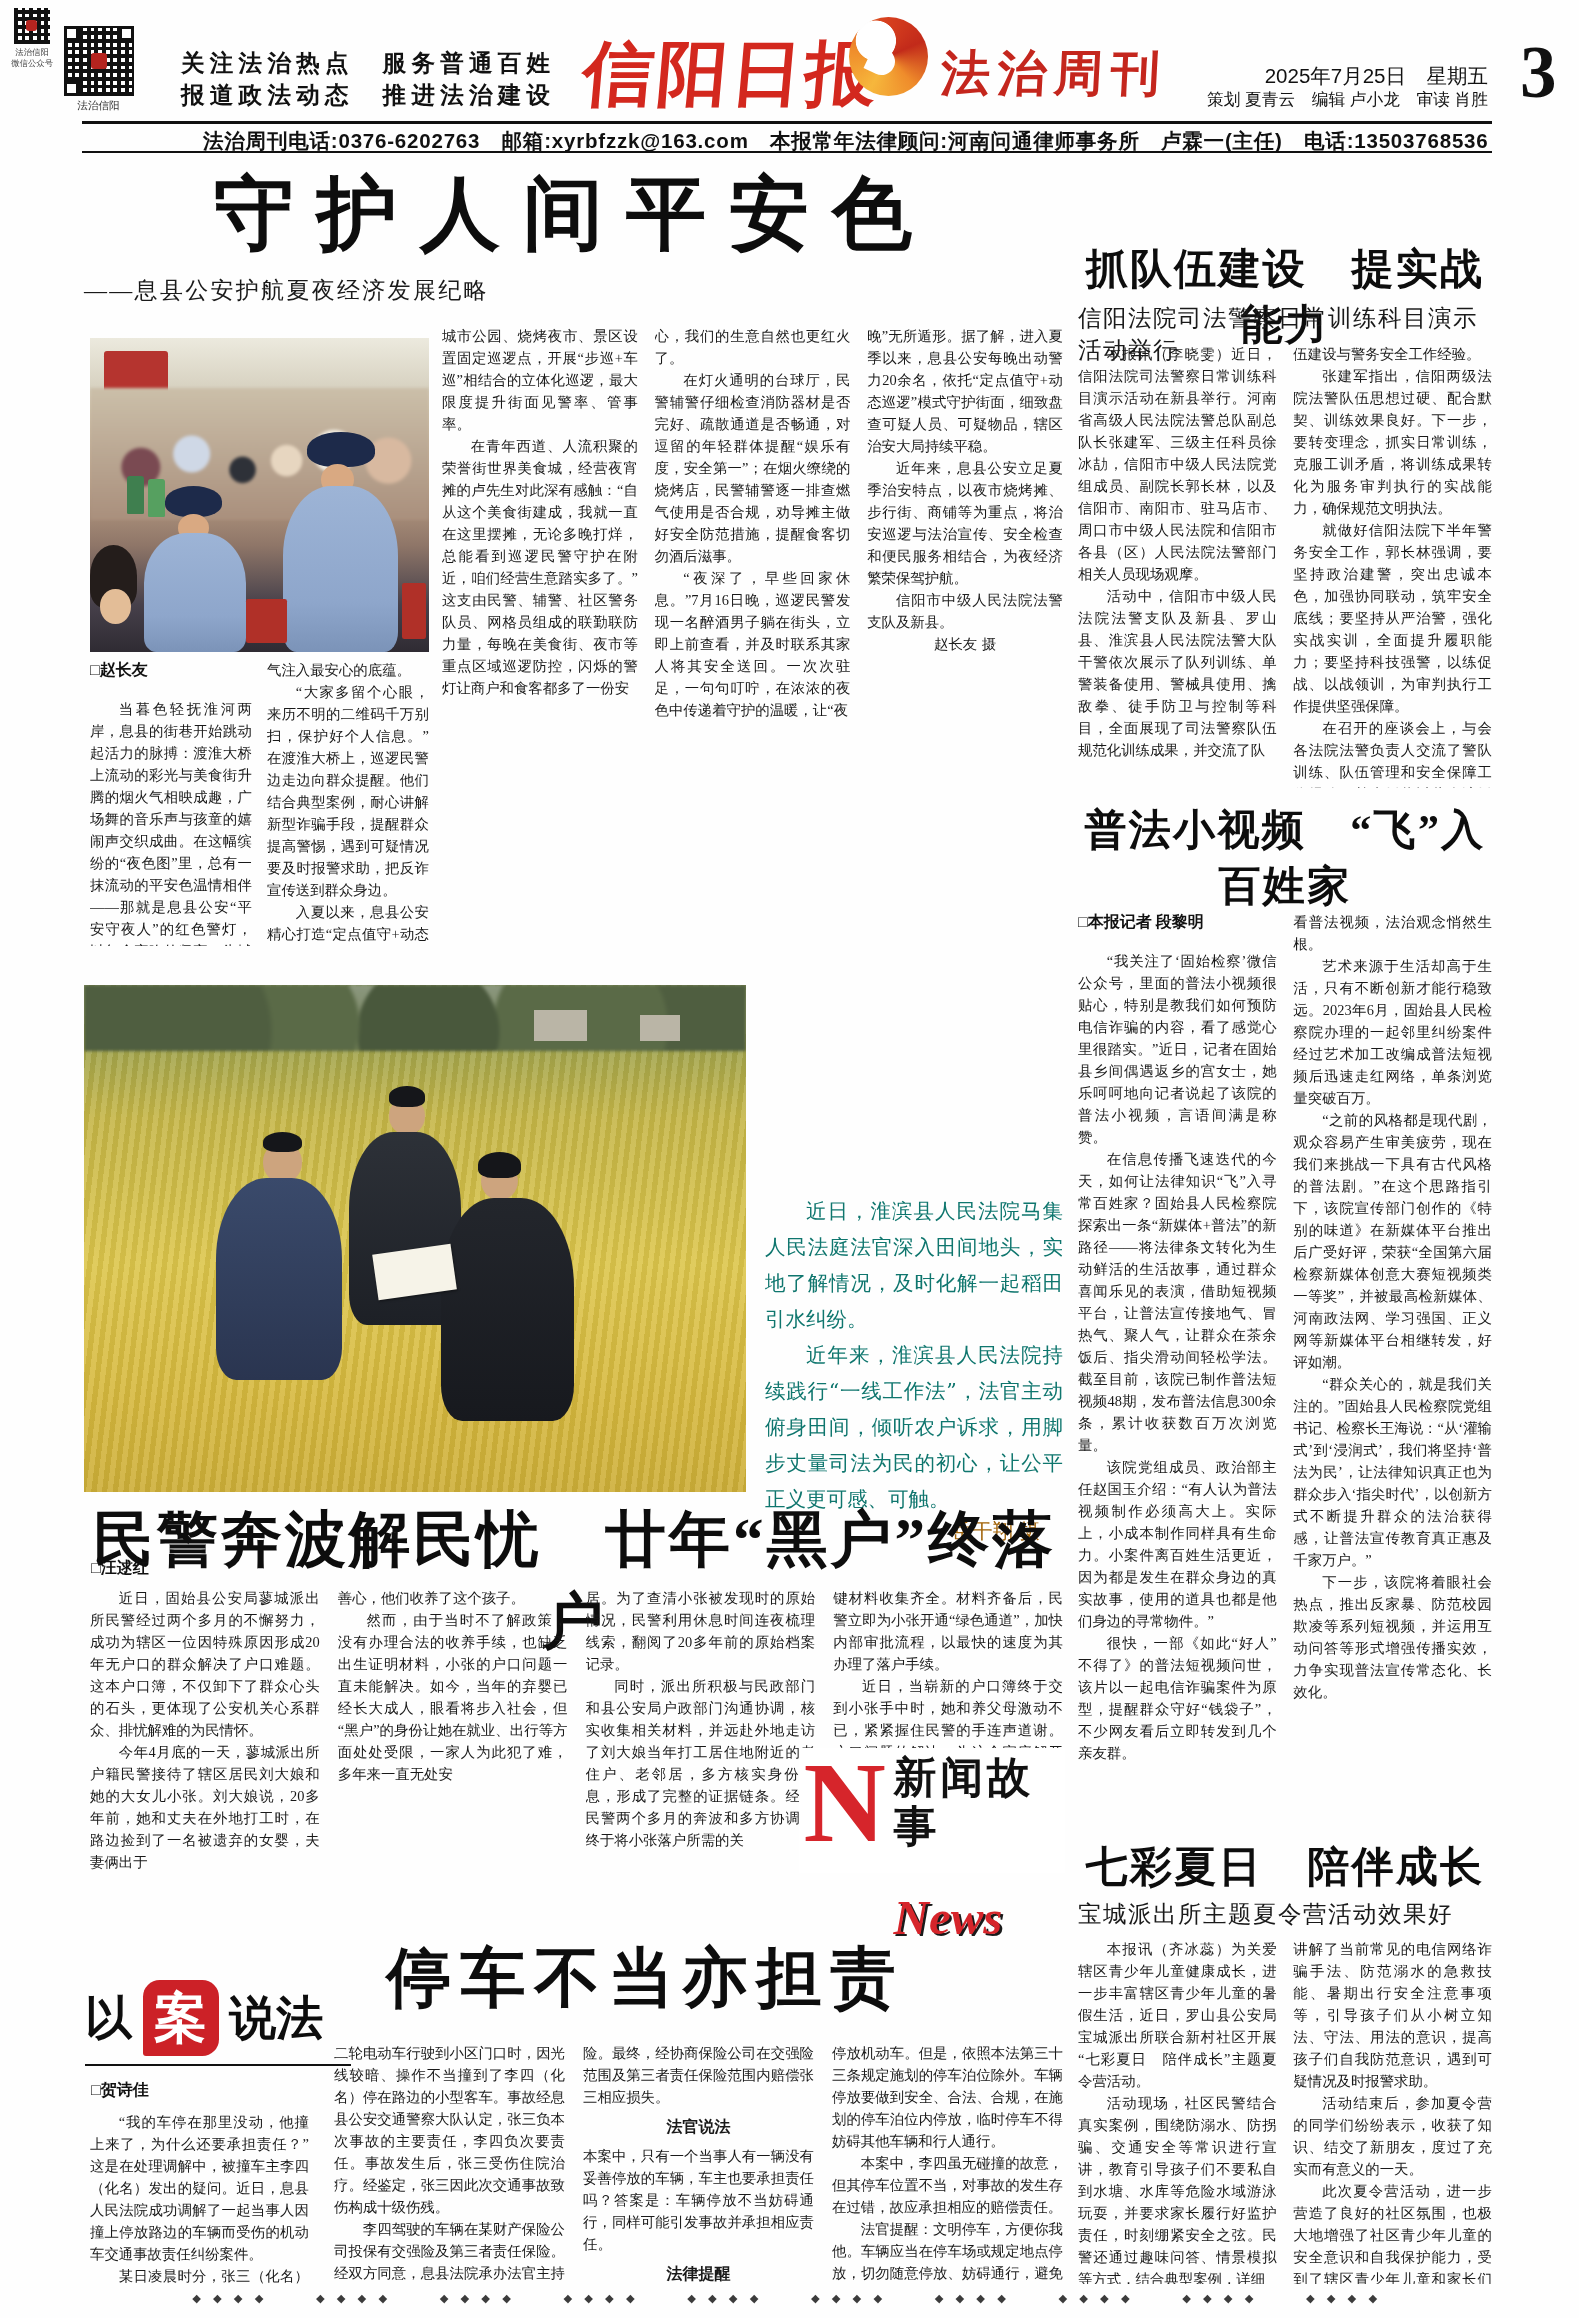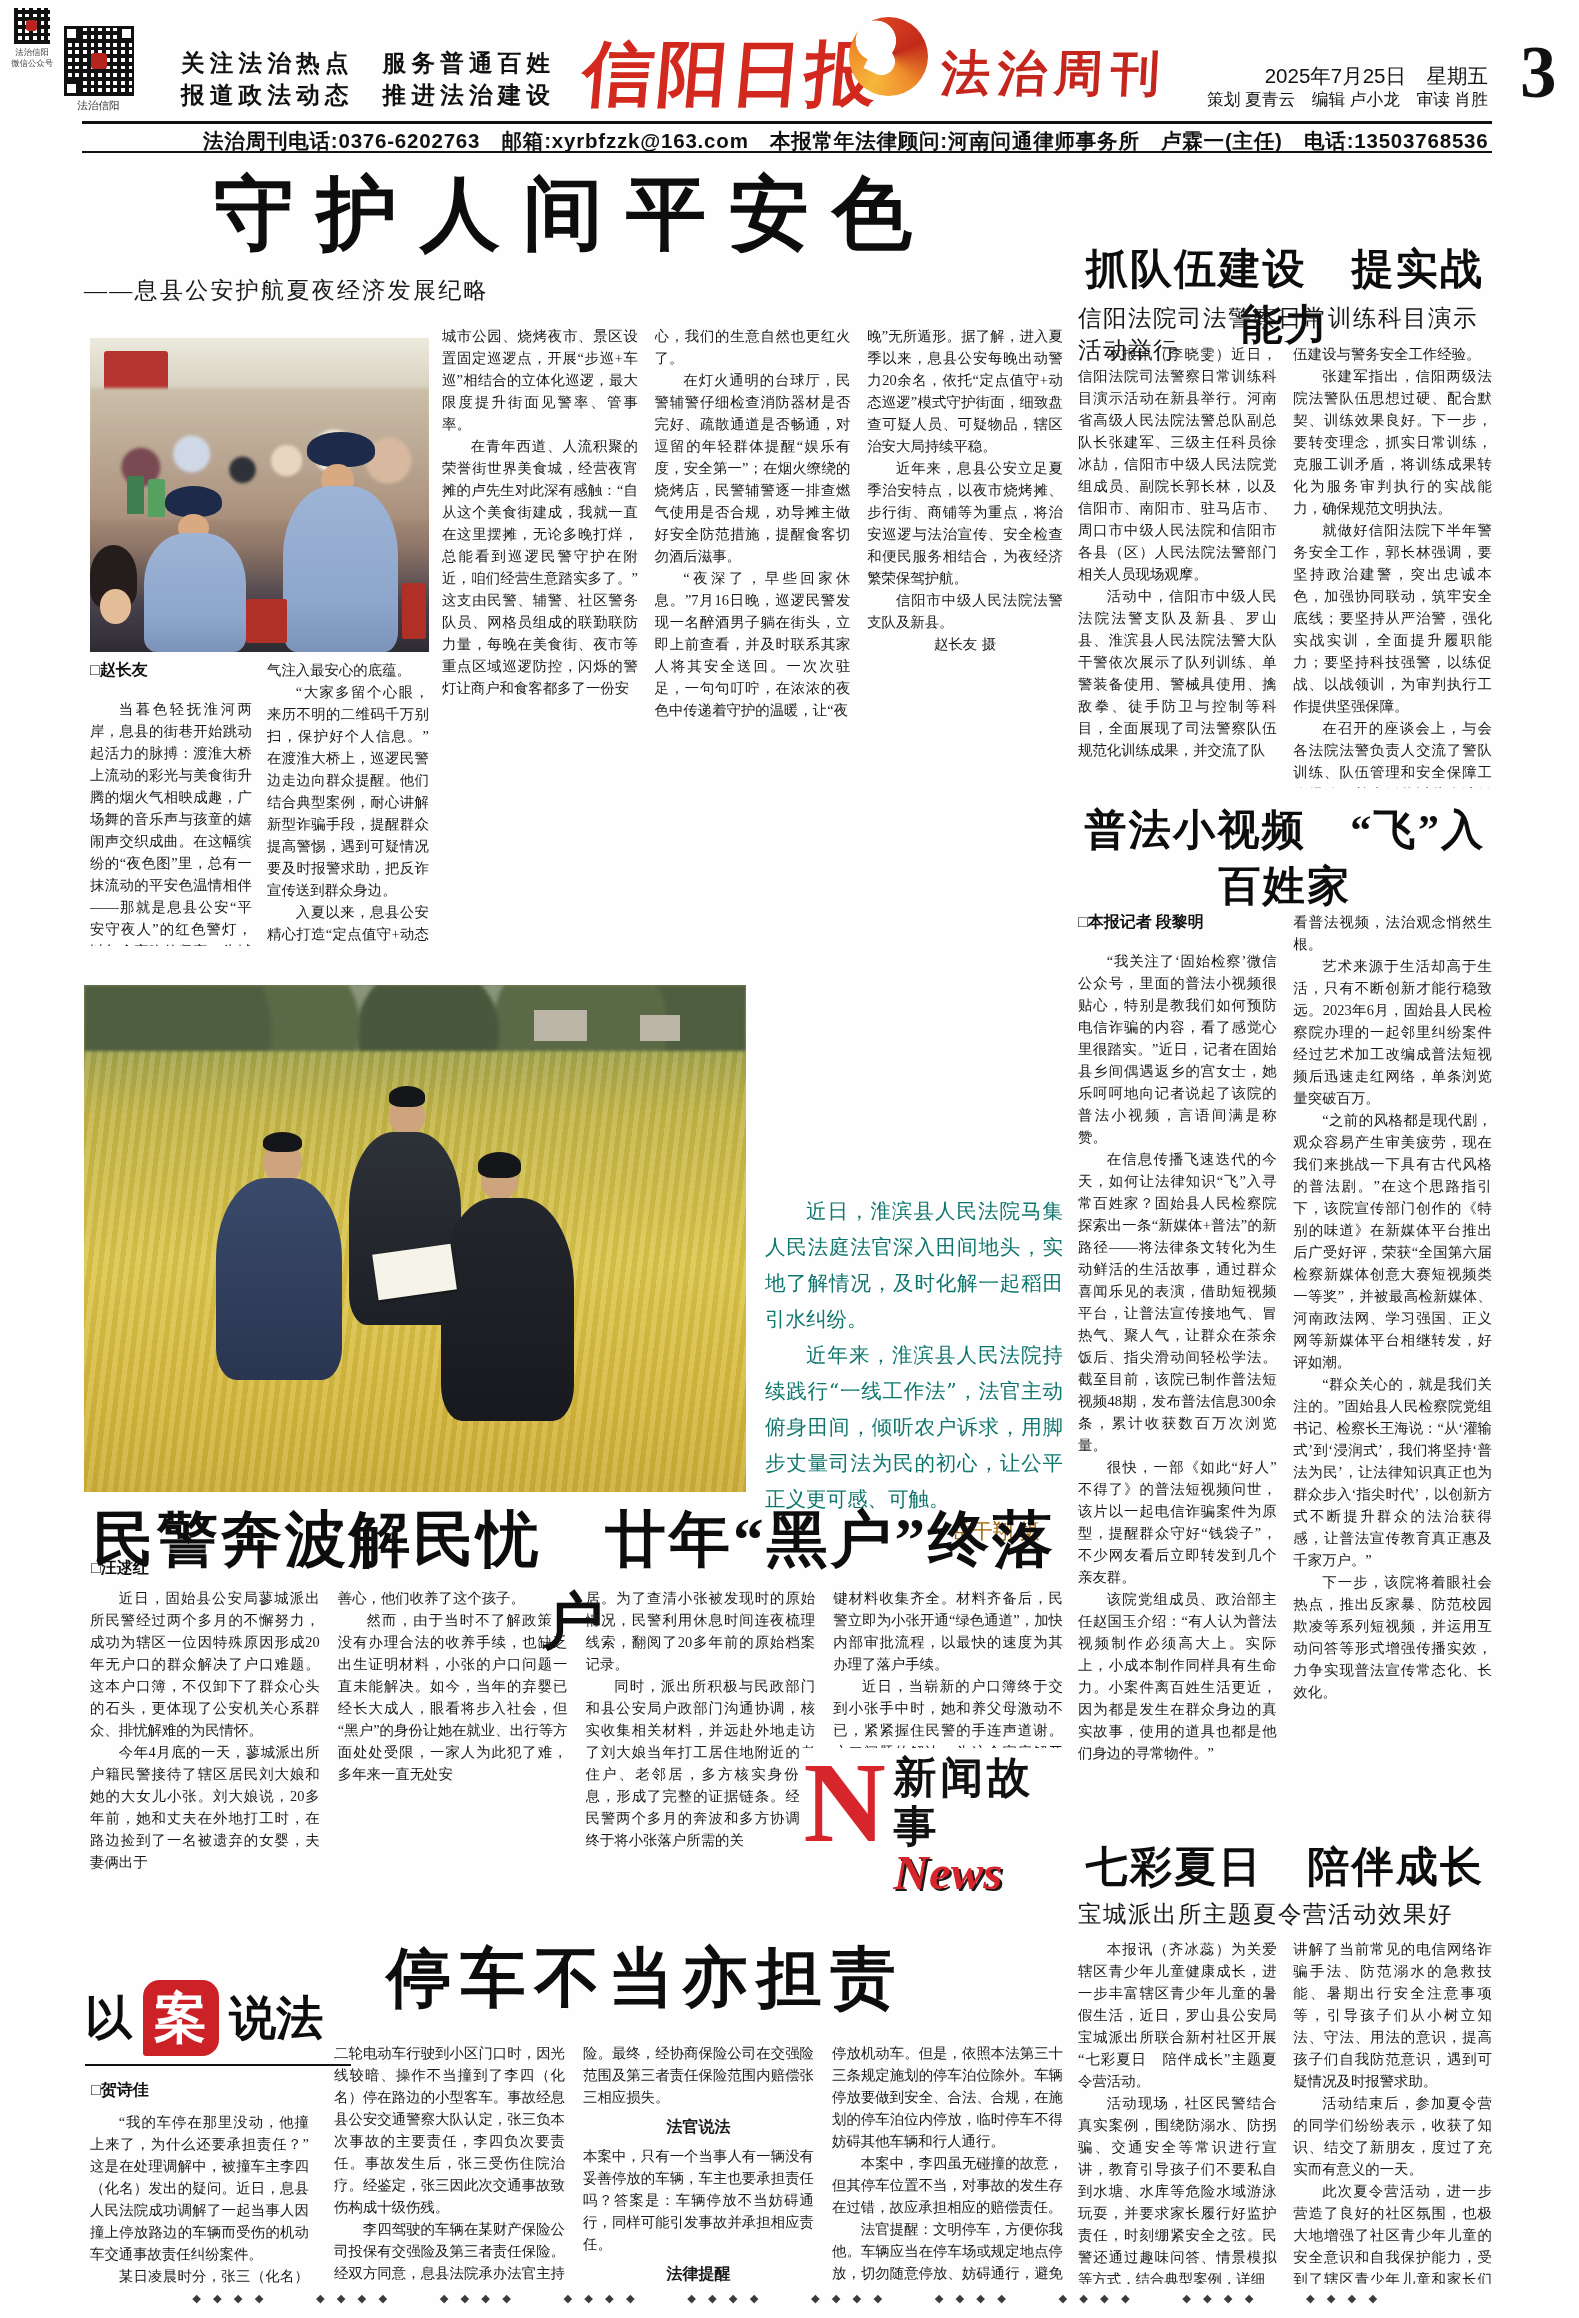"很快，一部《如此“好人”不得了》的普法短视频问世，该片以一起电信诈骗案件为原型，" p { order: before "该院党组成员、政治部主任赵国玉介绍：“有人认为普法视频制作必须高大上。实际上，小" -> after "该院党组成员、政治部主任赵国玉介绍：“有人认为普法视频制作必须高大上。实际上，小" }
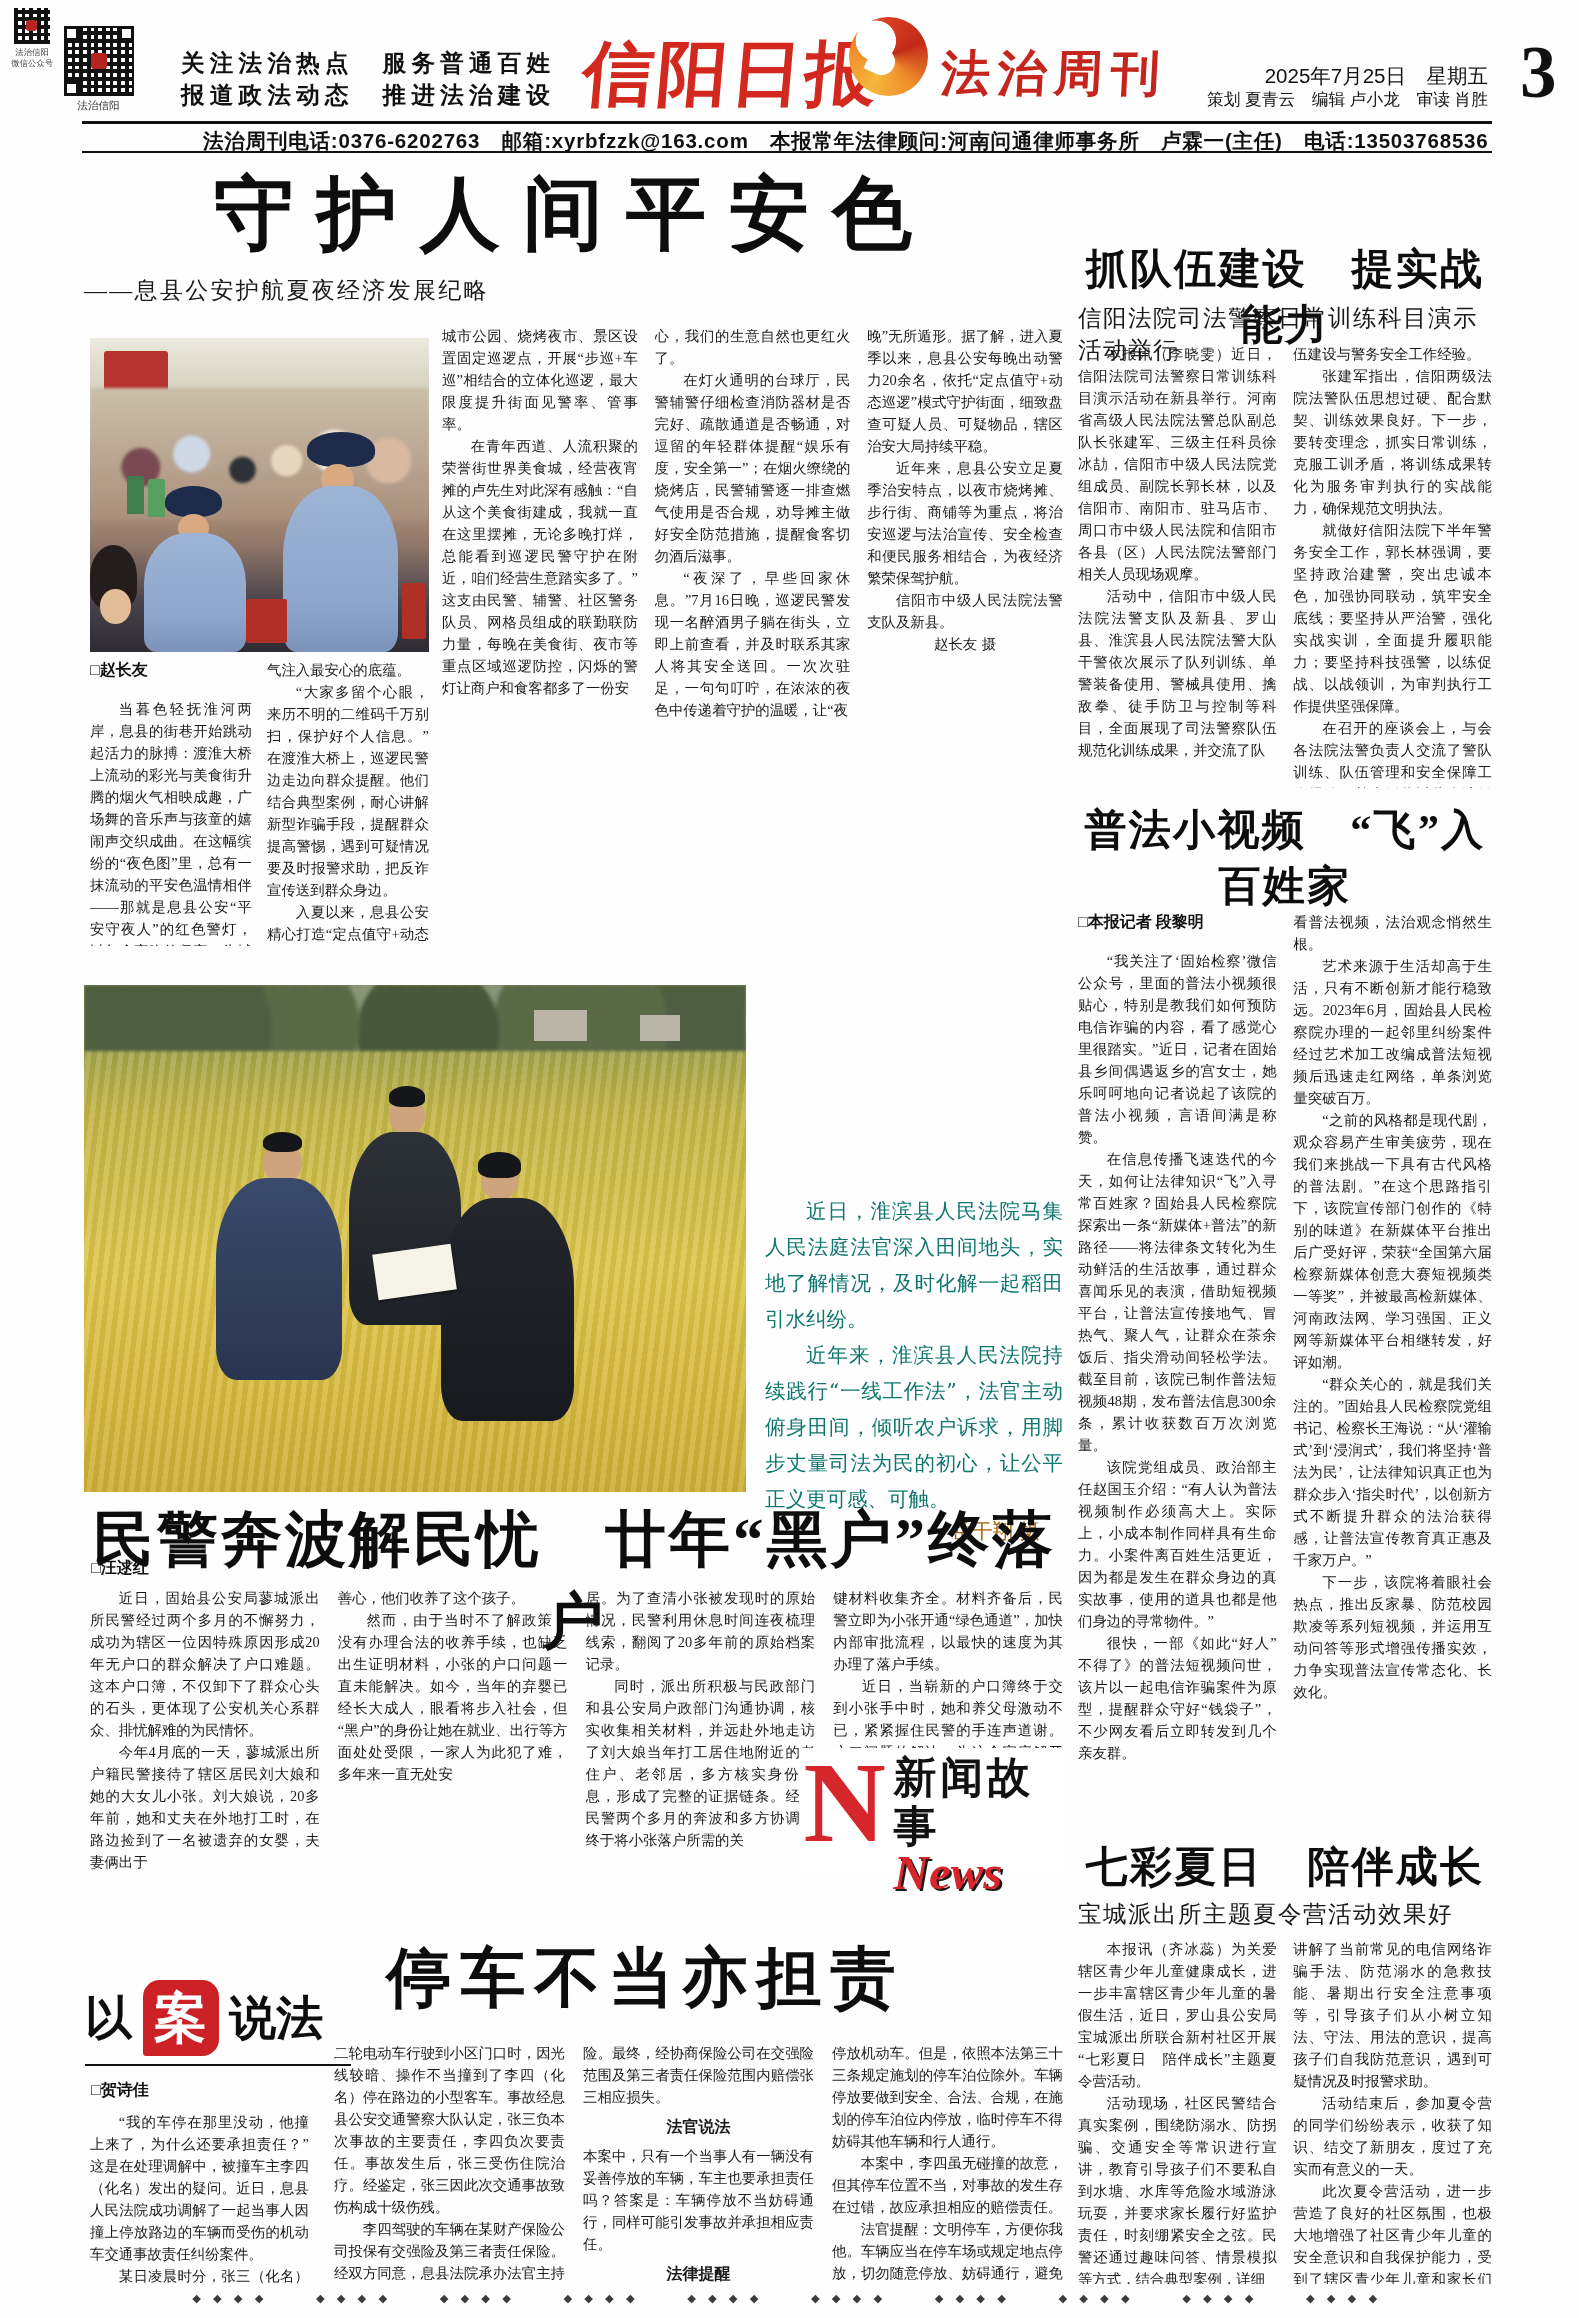"新闻故事" .news-right { gap: none -> 45px }
